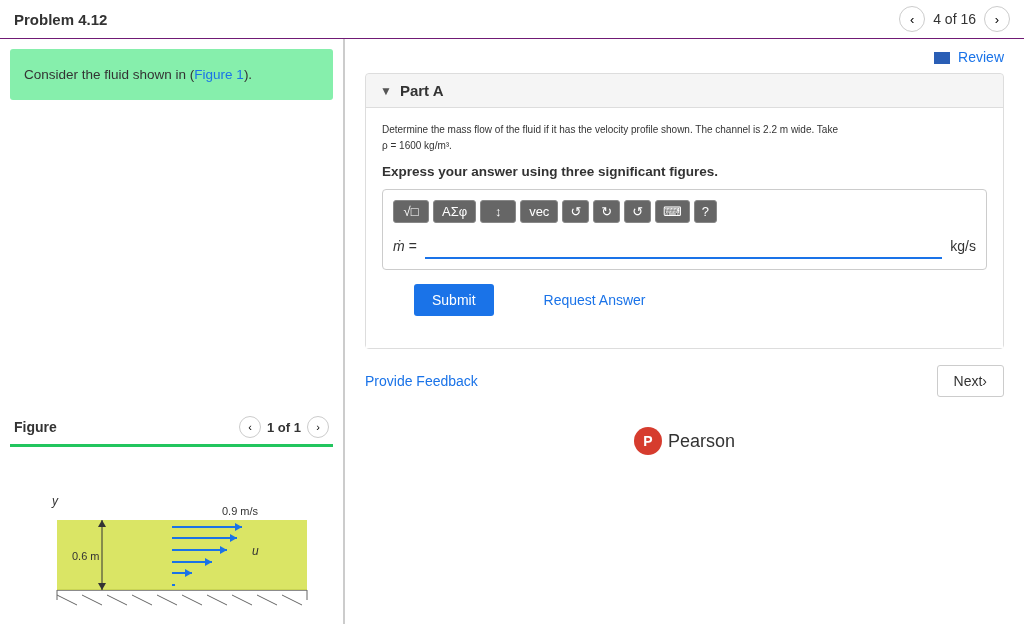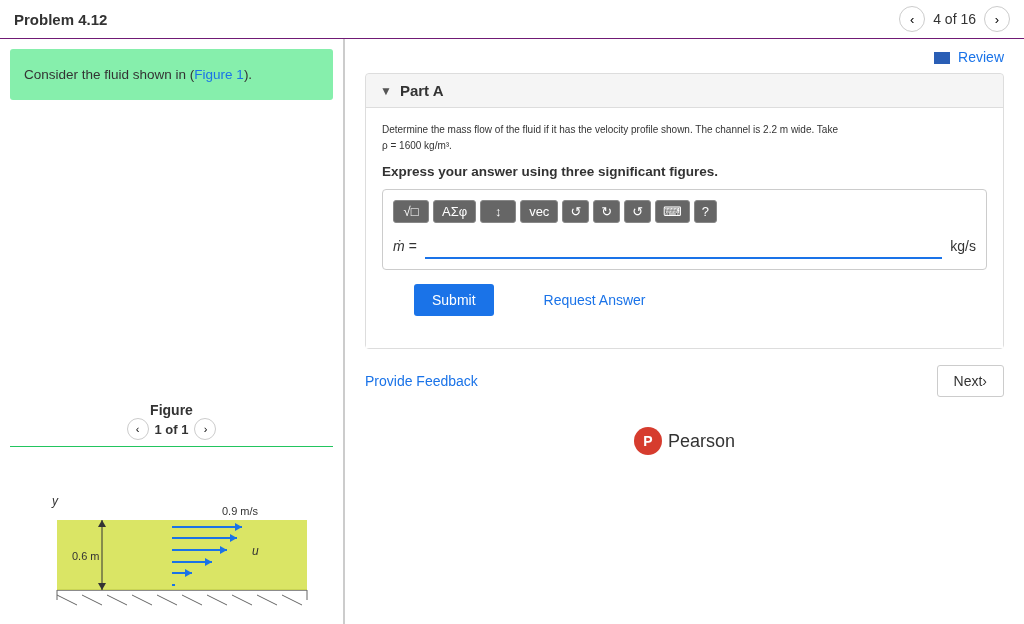"Figure" .figure-header { border-bottom: 1px solid #22c55e -> 3px solid #22c55e; flex-direction: column -> none }
